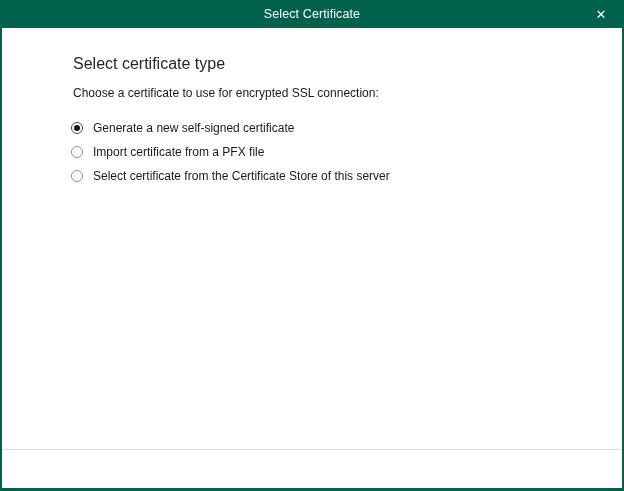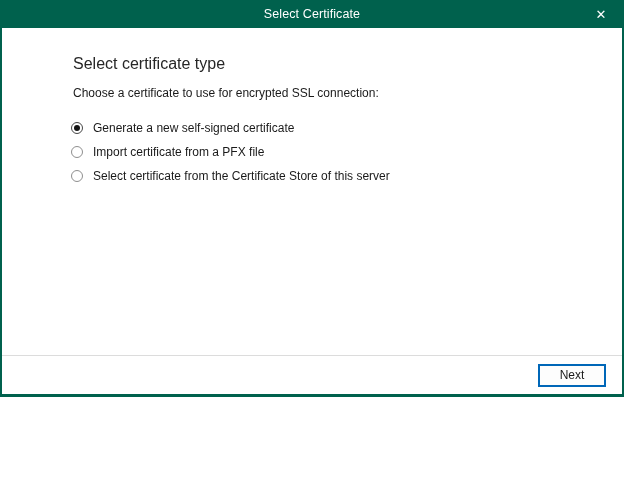"Select Certificate" .window { height: 397px -> 491px }
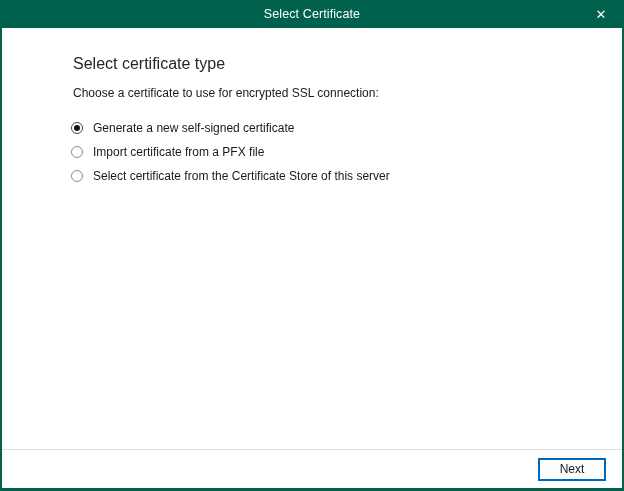"Next" button.btn { html: <button>Next</button> -> none }
